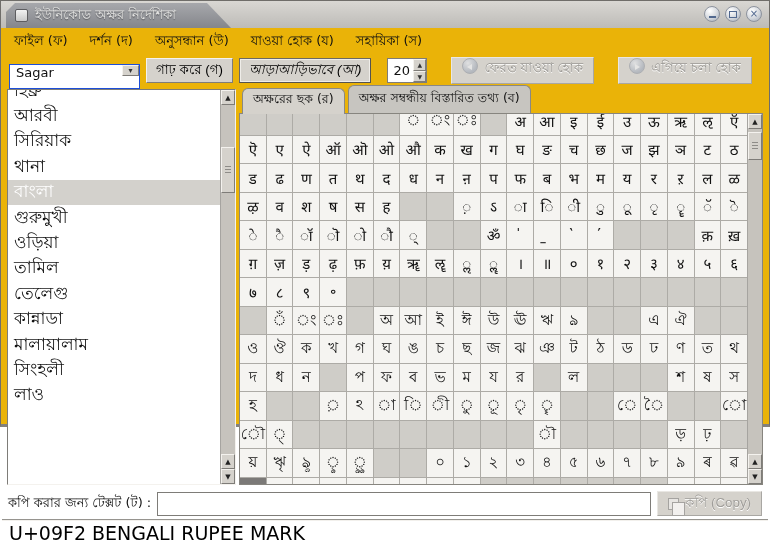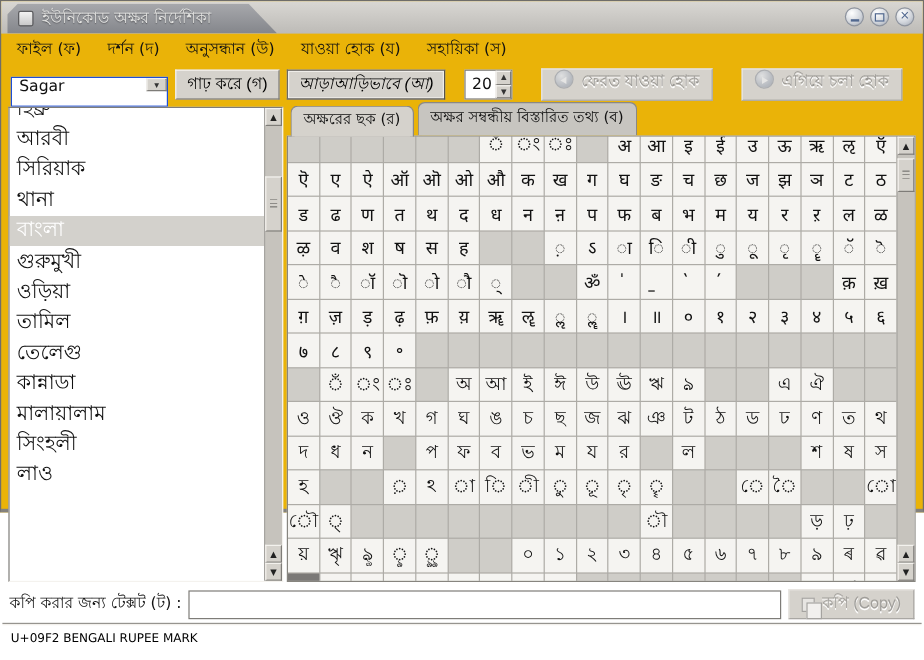"U+09F2 BENGALI RUPEE MARK" .statusbar { font-size: 10px -> 19px }
